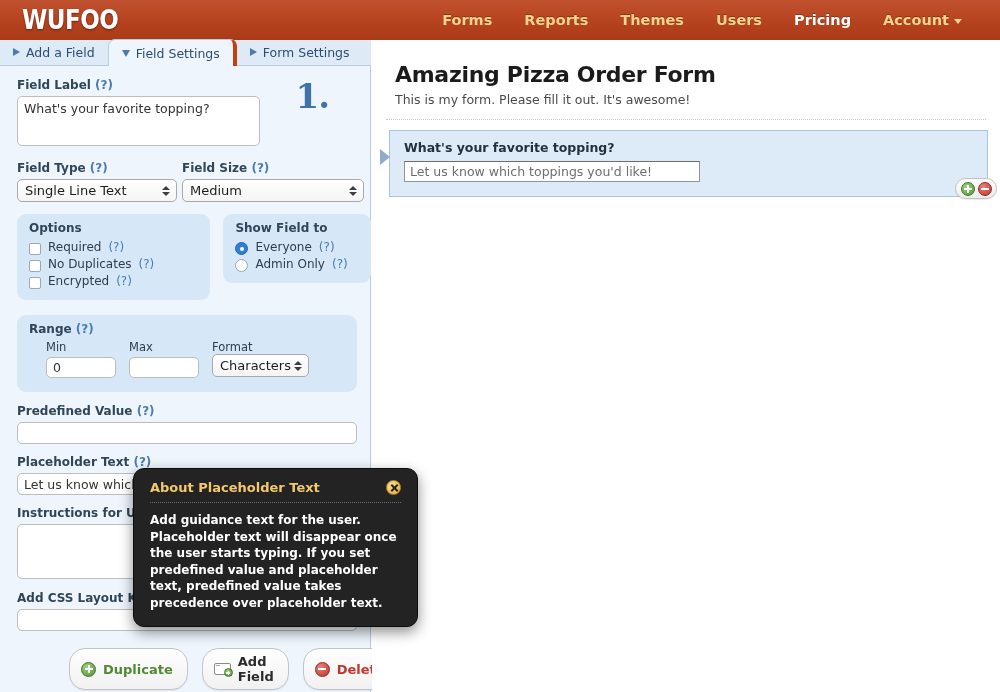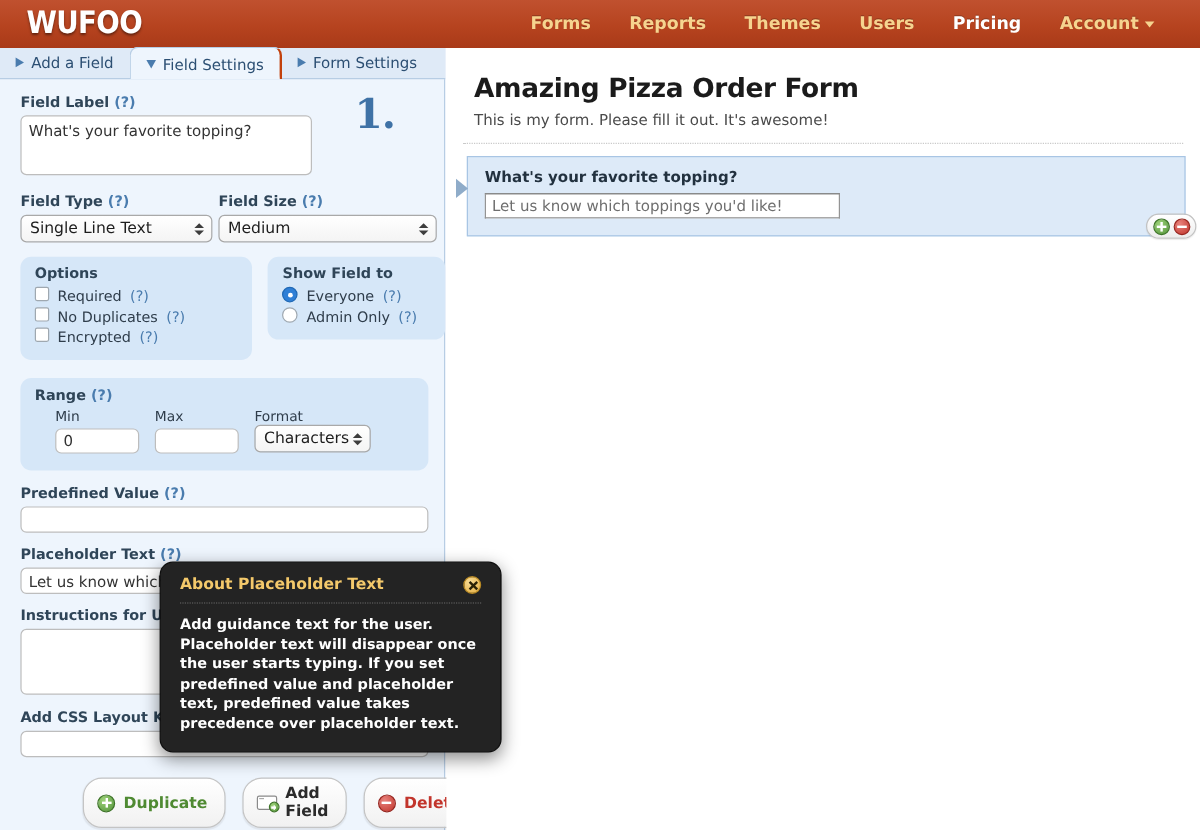"Field Settings" .tab.active { border-right: 2px solid #c2410c -> 4px solid #c2410c }
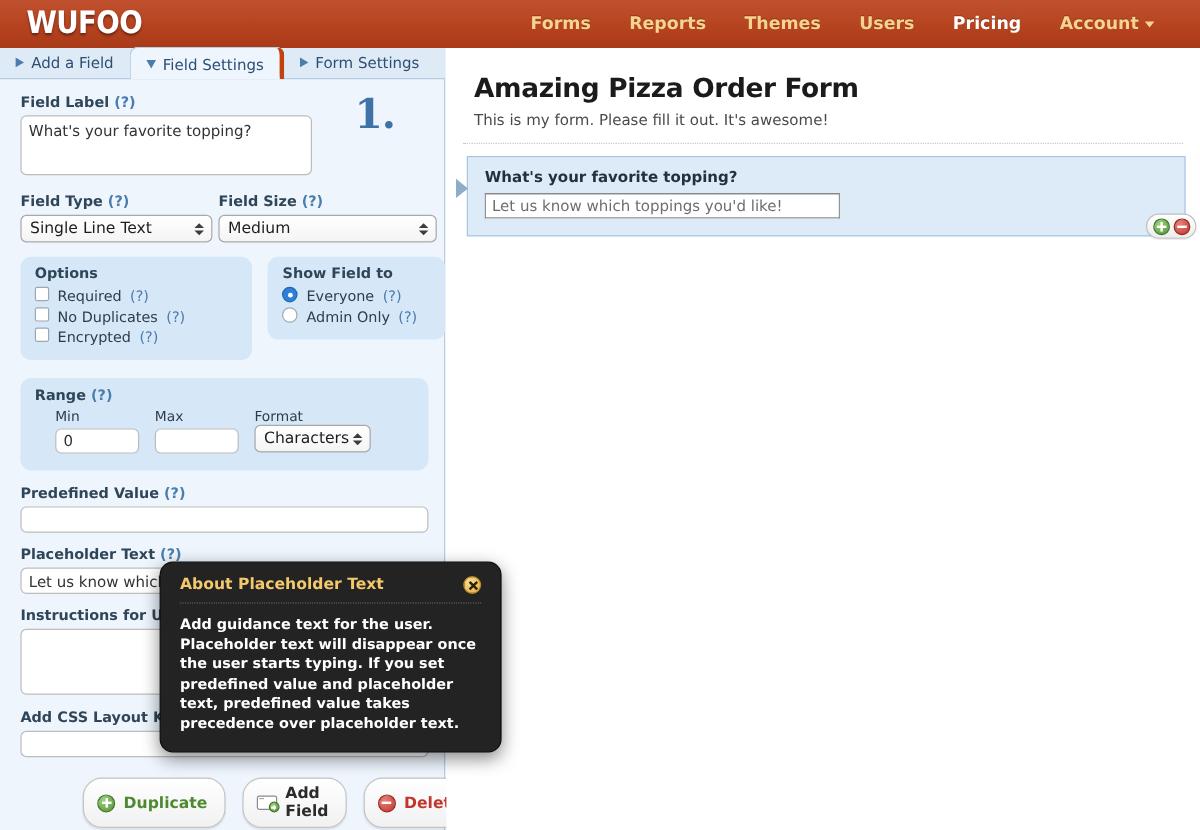"Required" .optrow { align-items: flex-start -> flex-end }
